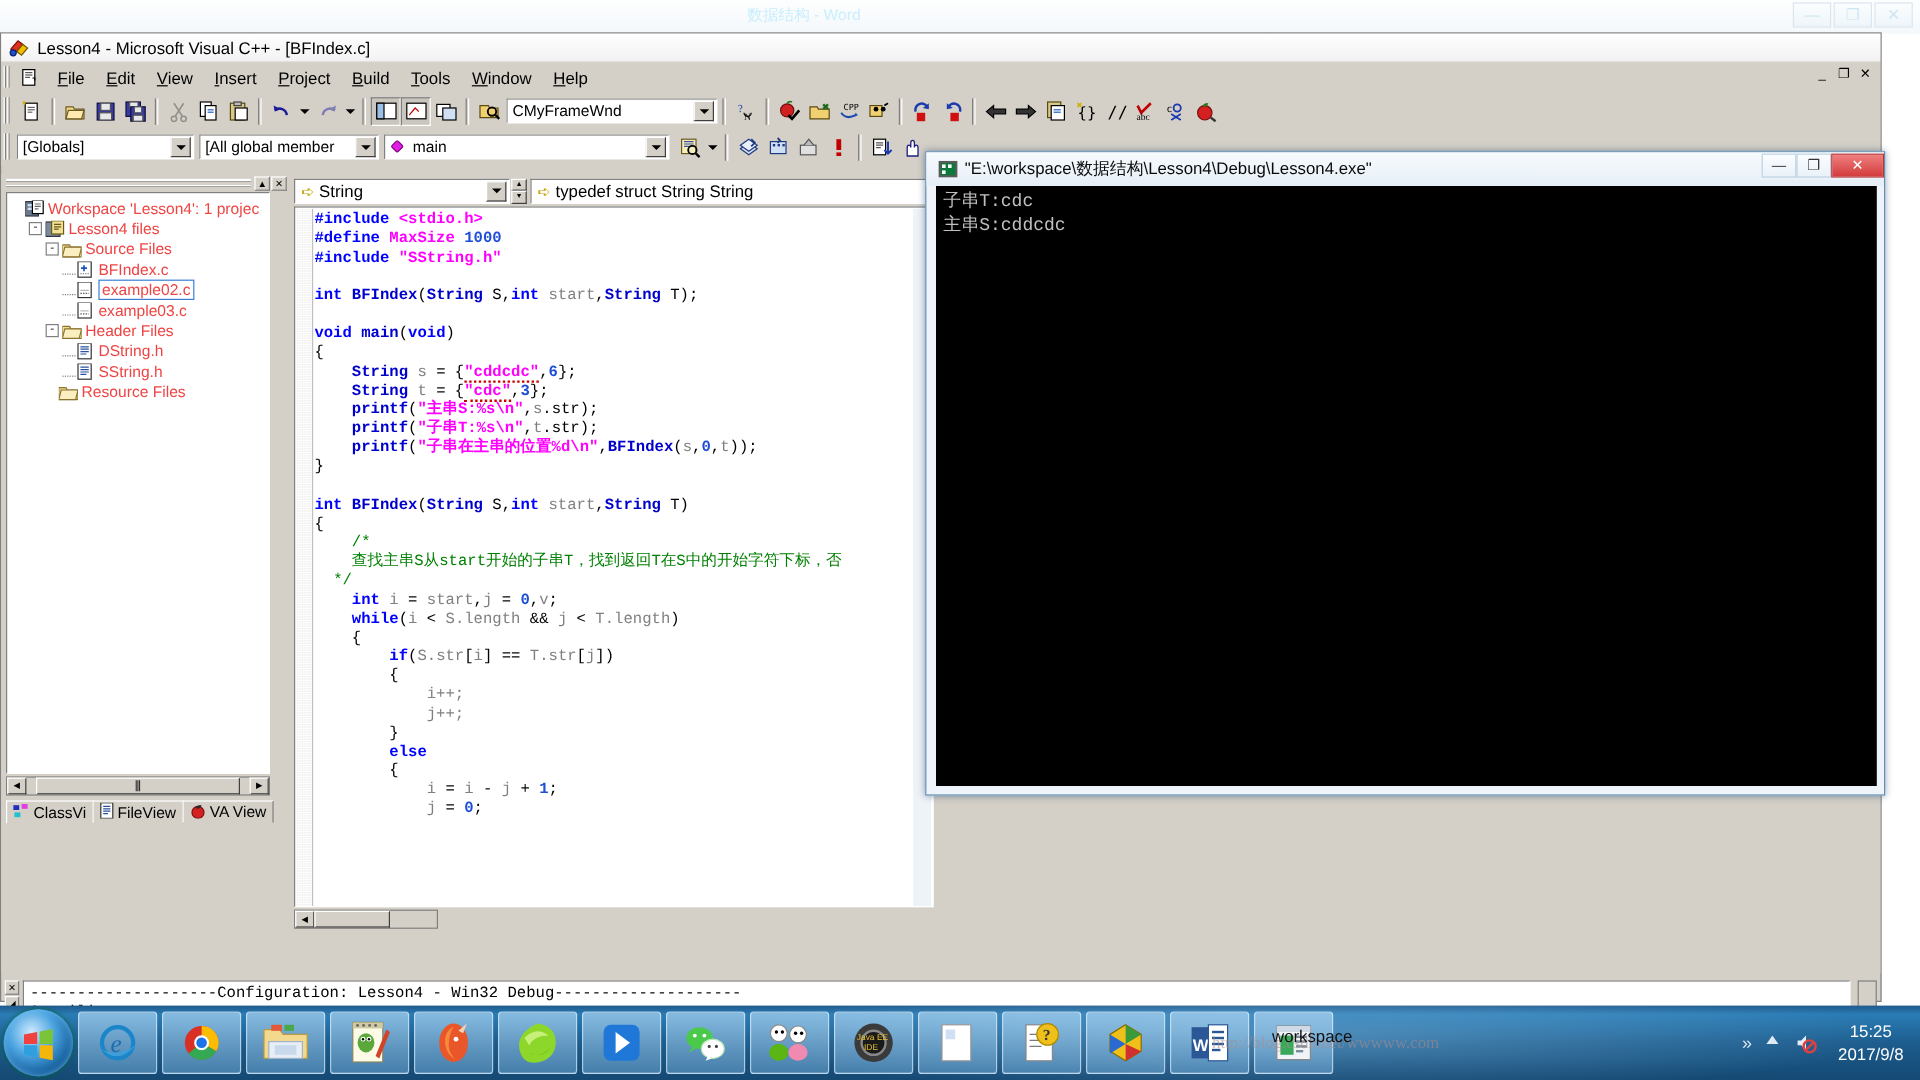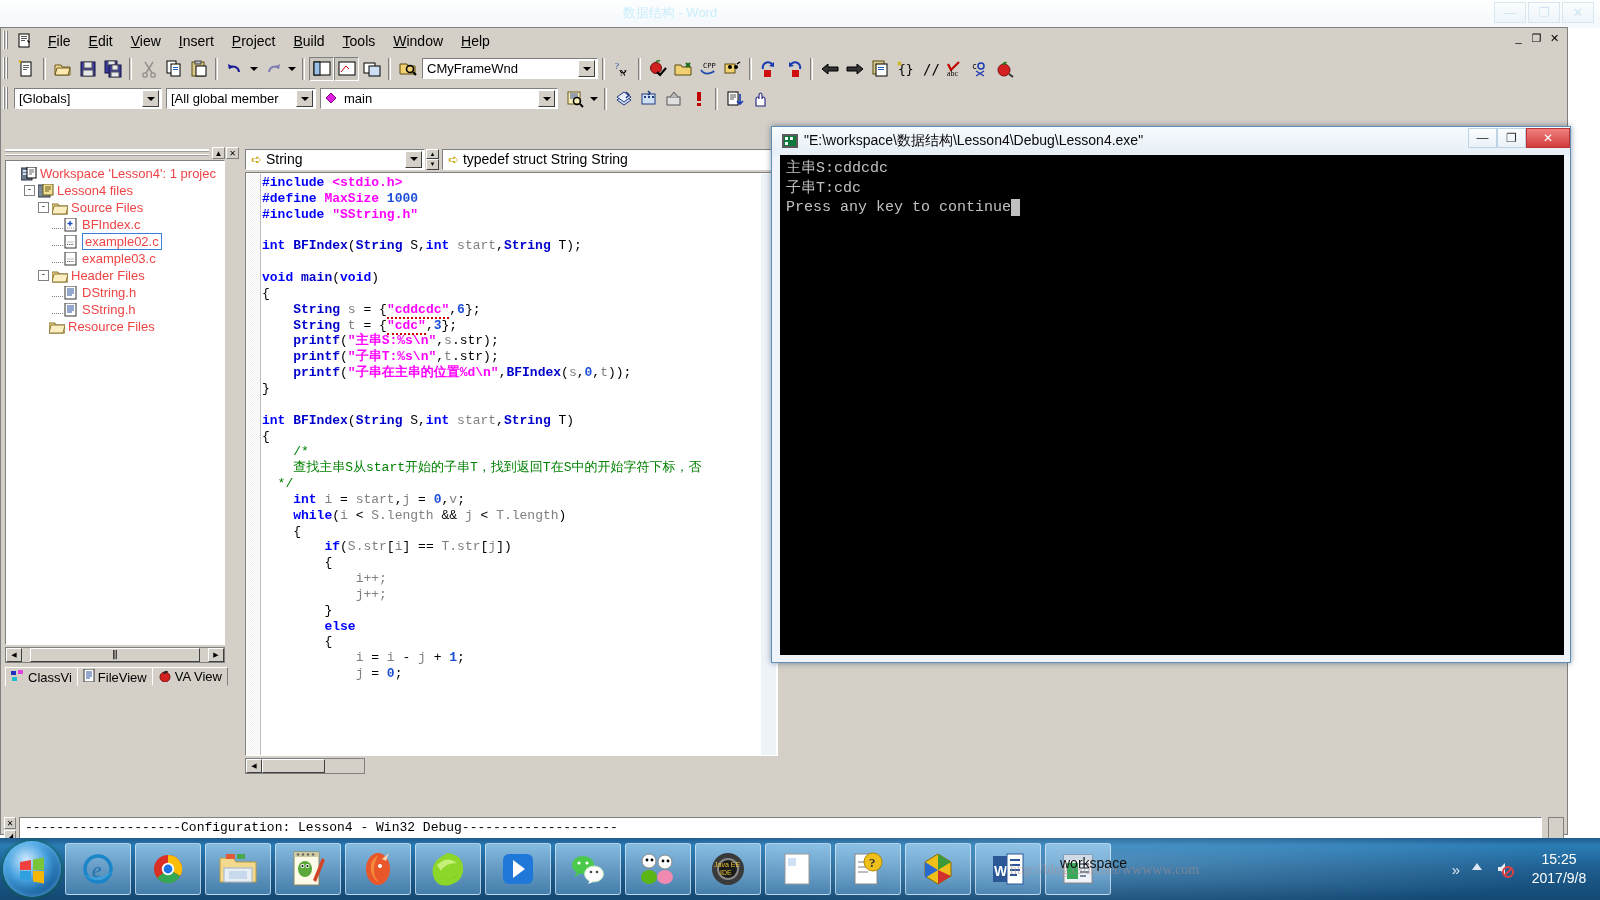"Lesson4 - Microsoft Visual C++" div { html: none -> <div> <div> <svg> <path></path> <path></path> <circle></circle> </svg> </div> <div>Lesson4 - Microsoft Visual C++ - [BFIndex.c]</div> </div> }
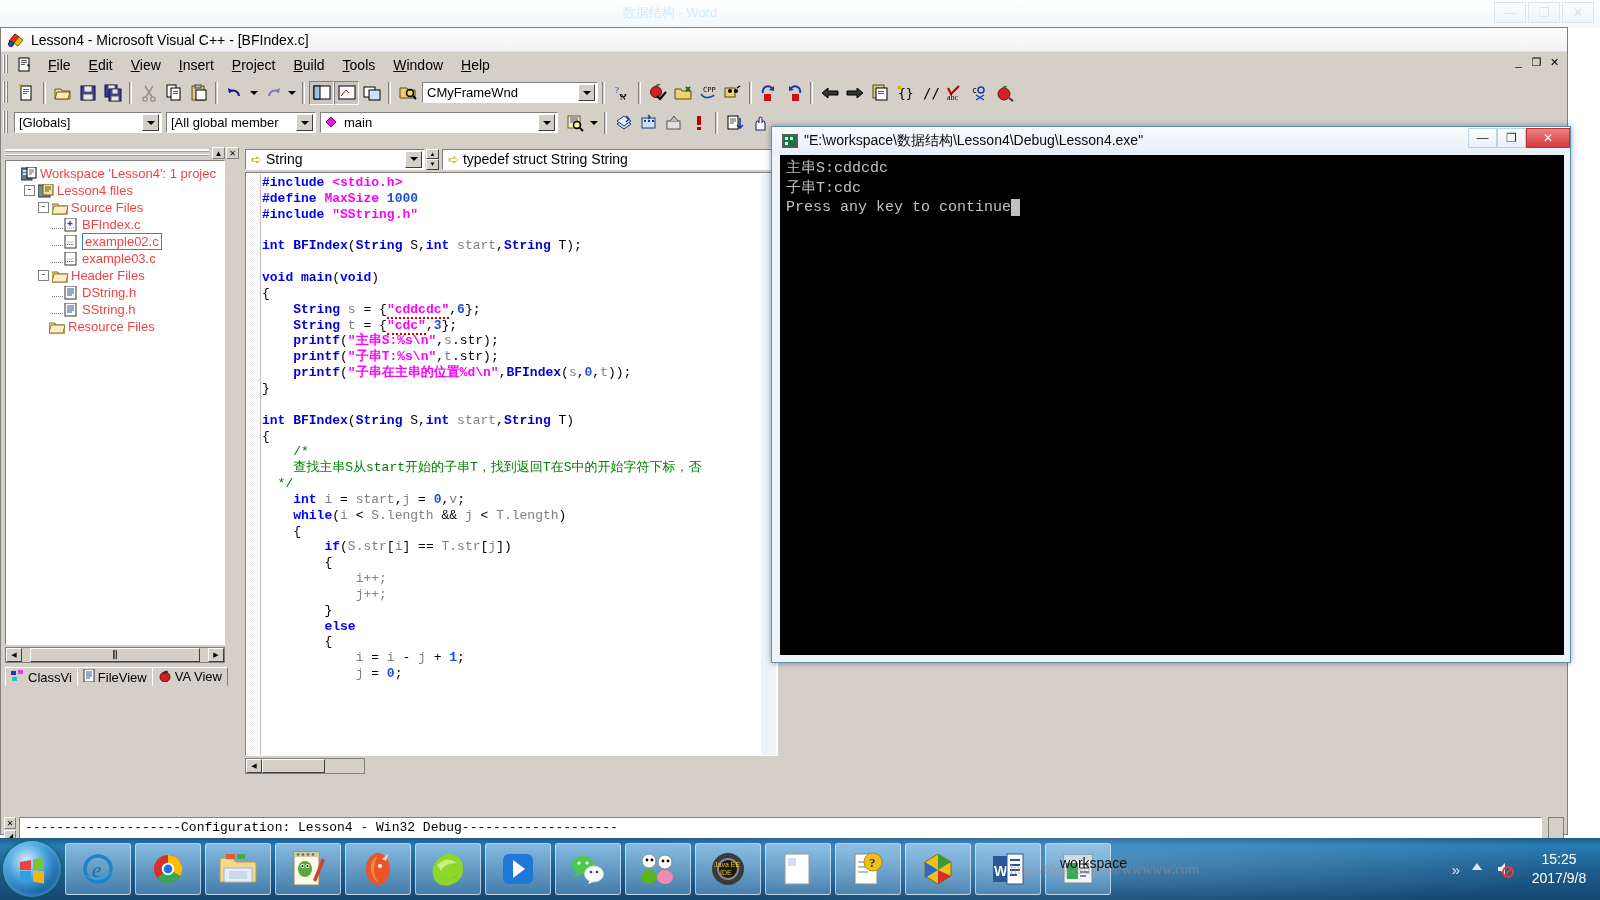"主串S:cddcdc" div { order: before "子串T:cdc" -> after "子串T:cdc" }
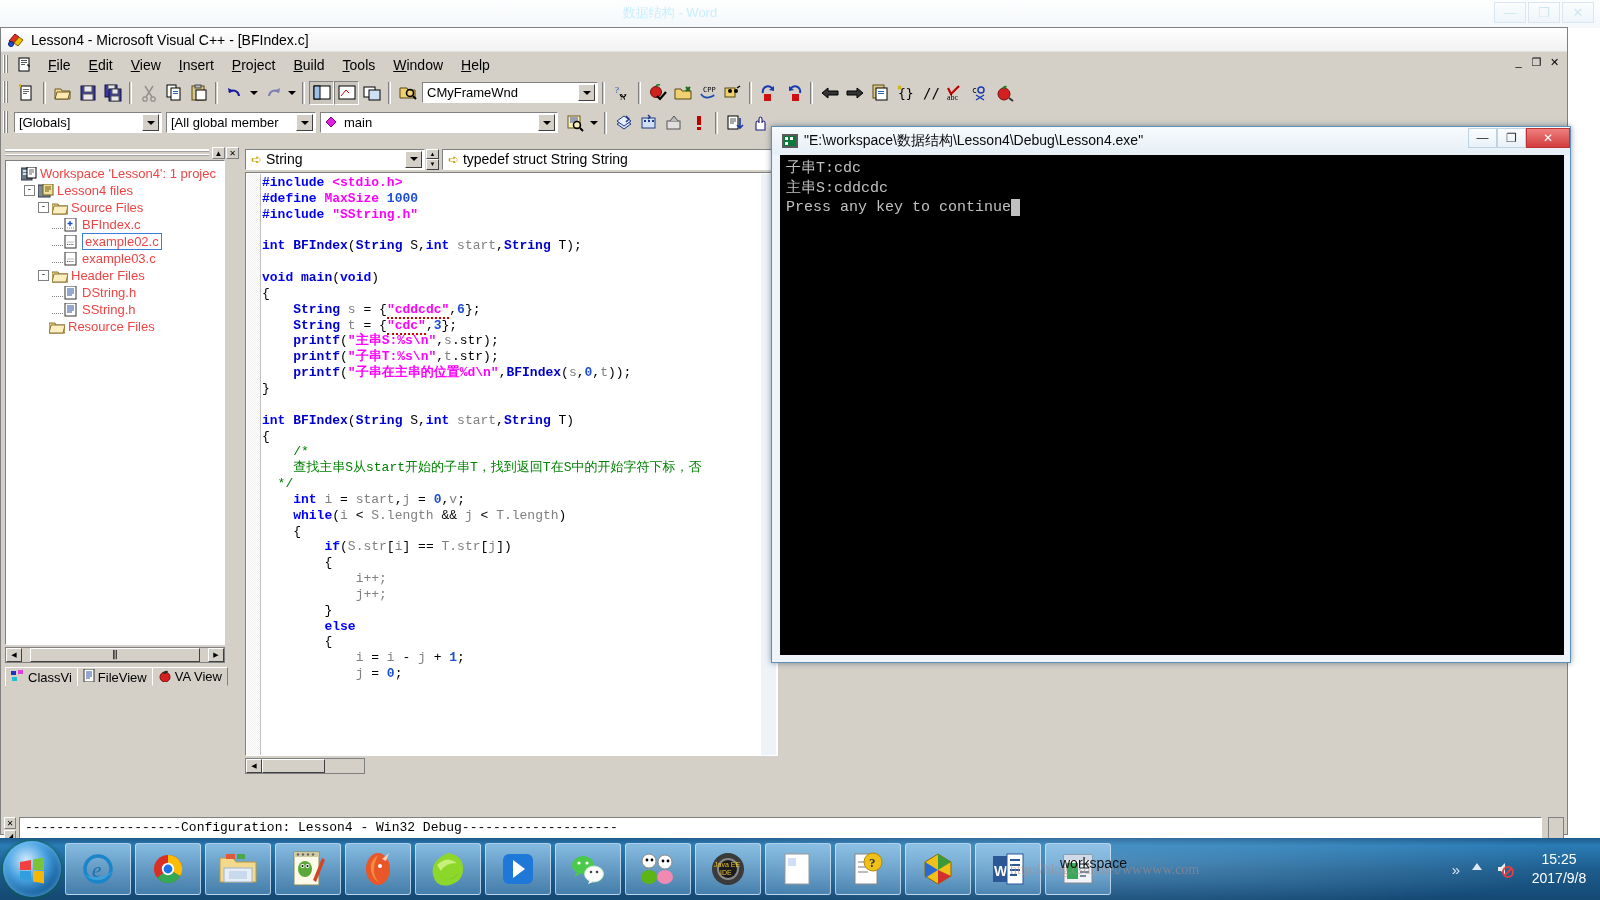"Press any key to continue" div { html: <div>Press any key to continue<span> </span></div> -> none }
